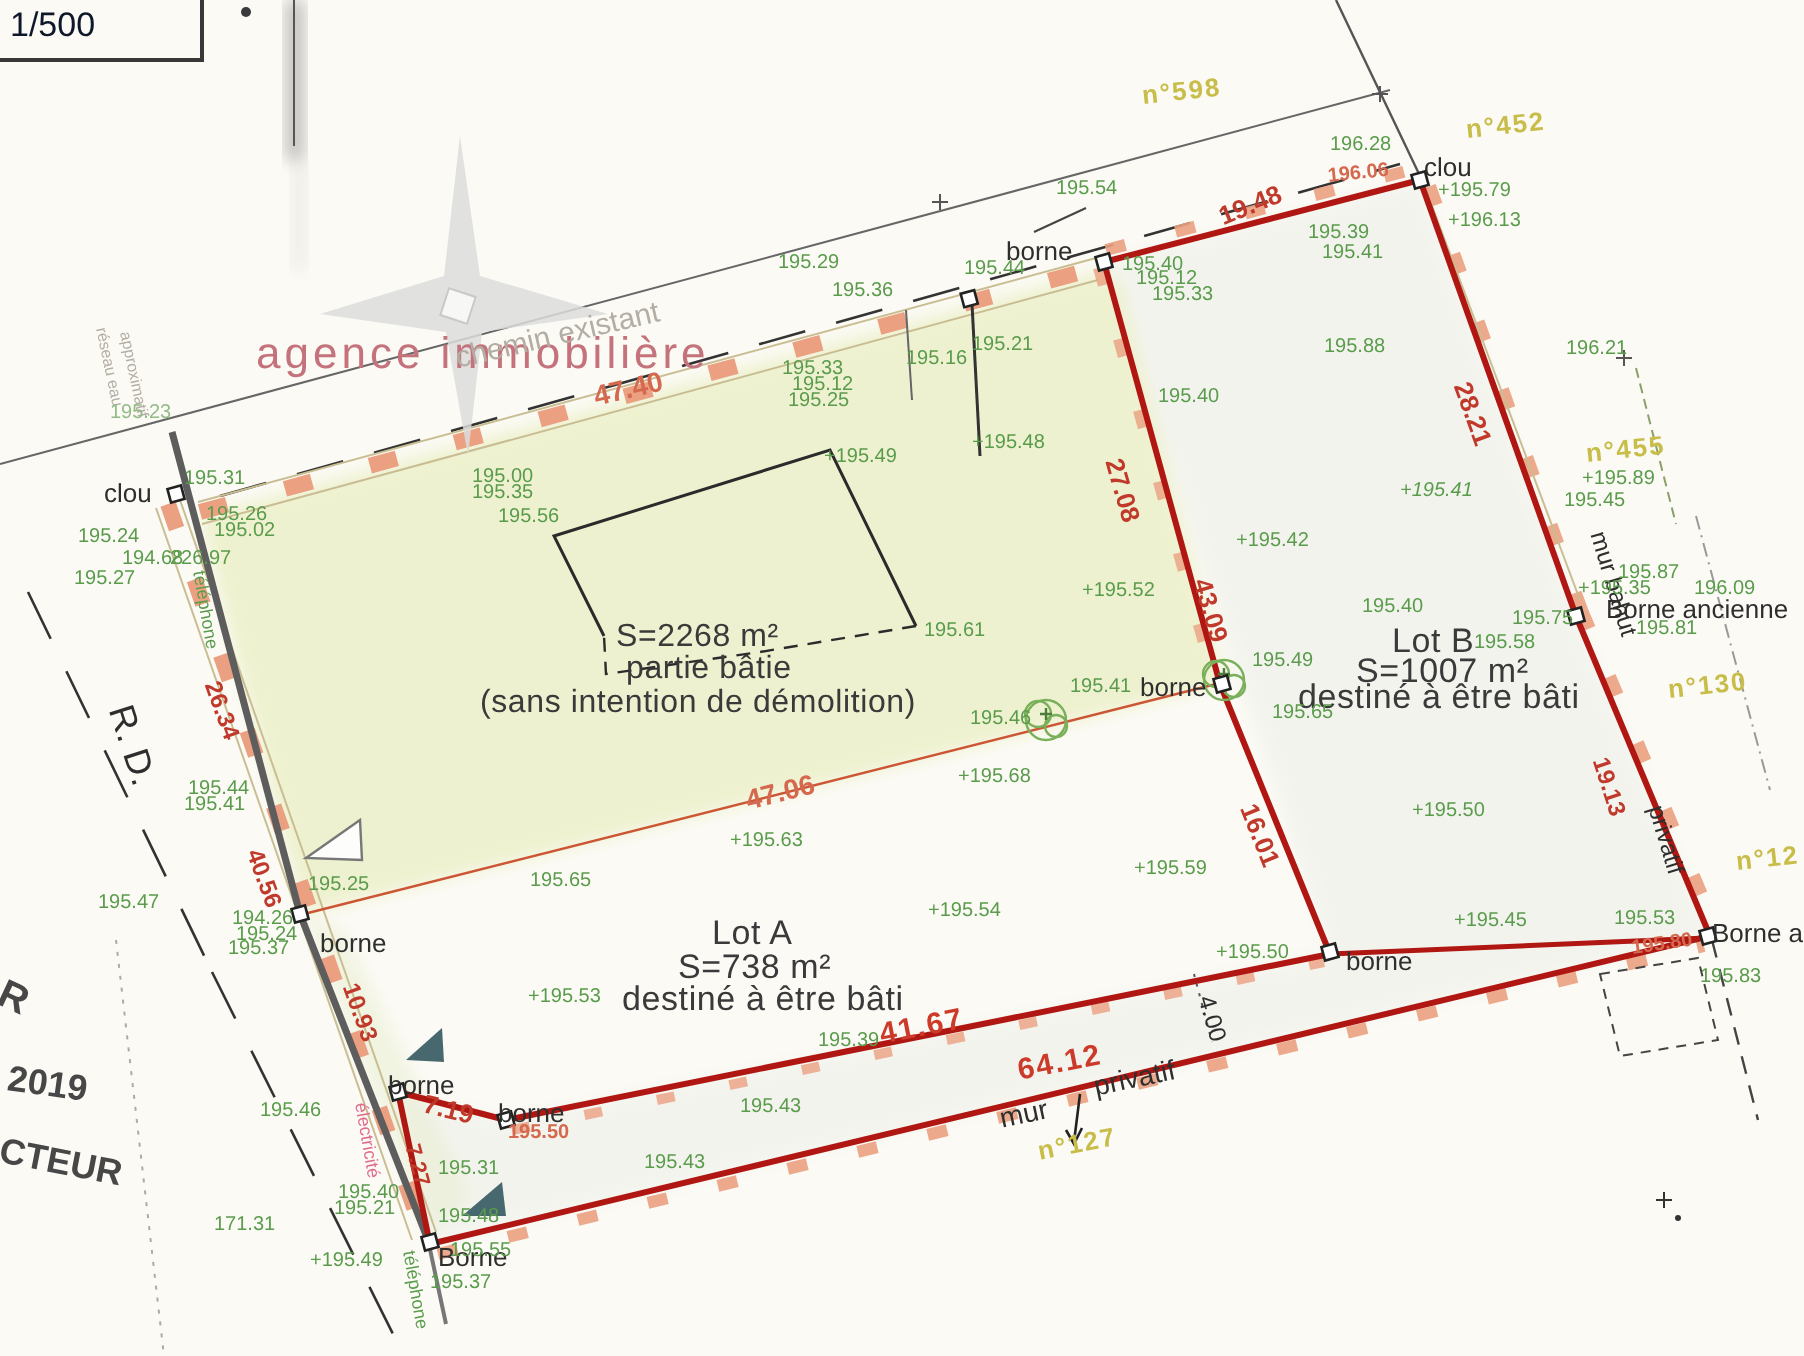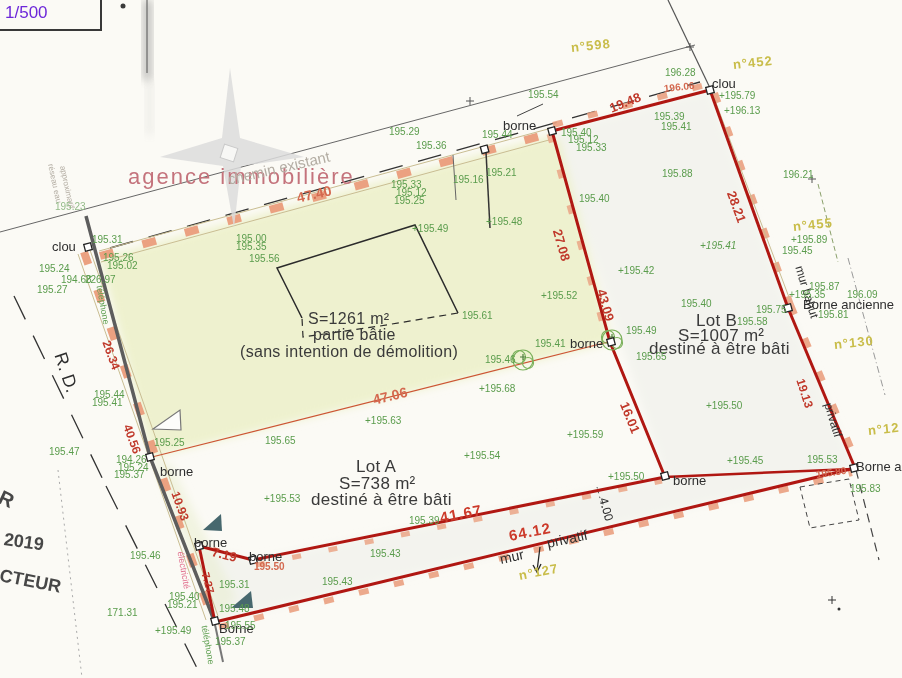"1/500" .scale-box { color: #6d28d9 -> #0f172a }
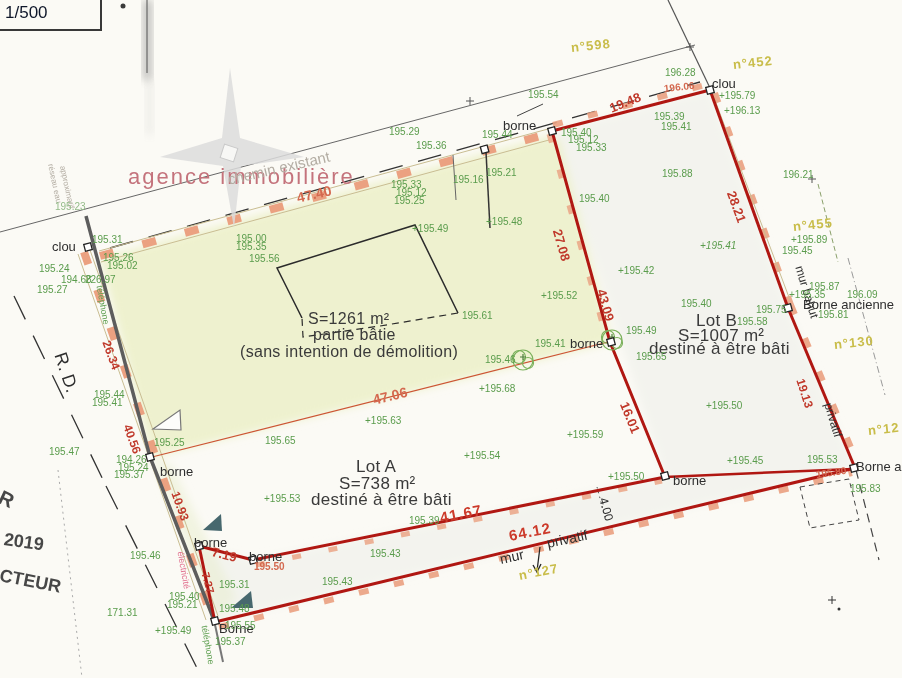"S=1261 m²" div.plot-text { text: 1261 -> 2268 }
